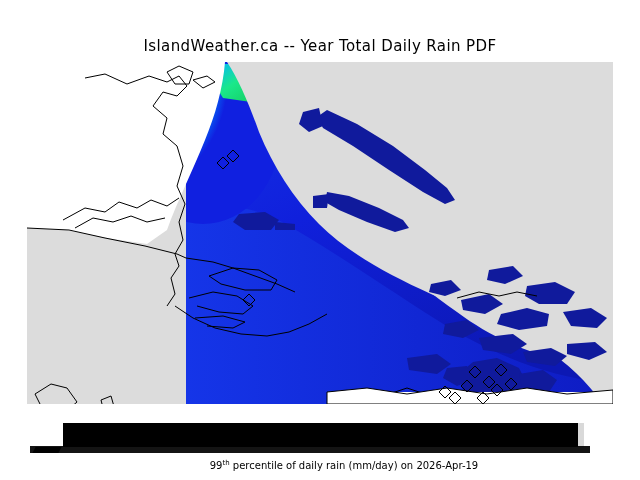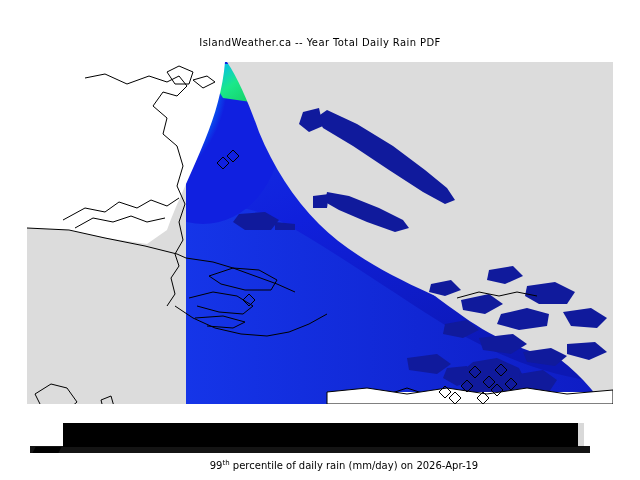"IslandWeather.ca -- Year Total Daily" #title { font-size: 10px -> 15px }
